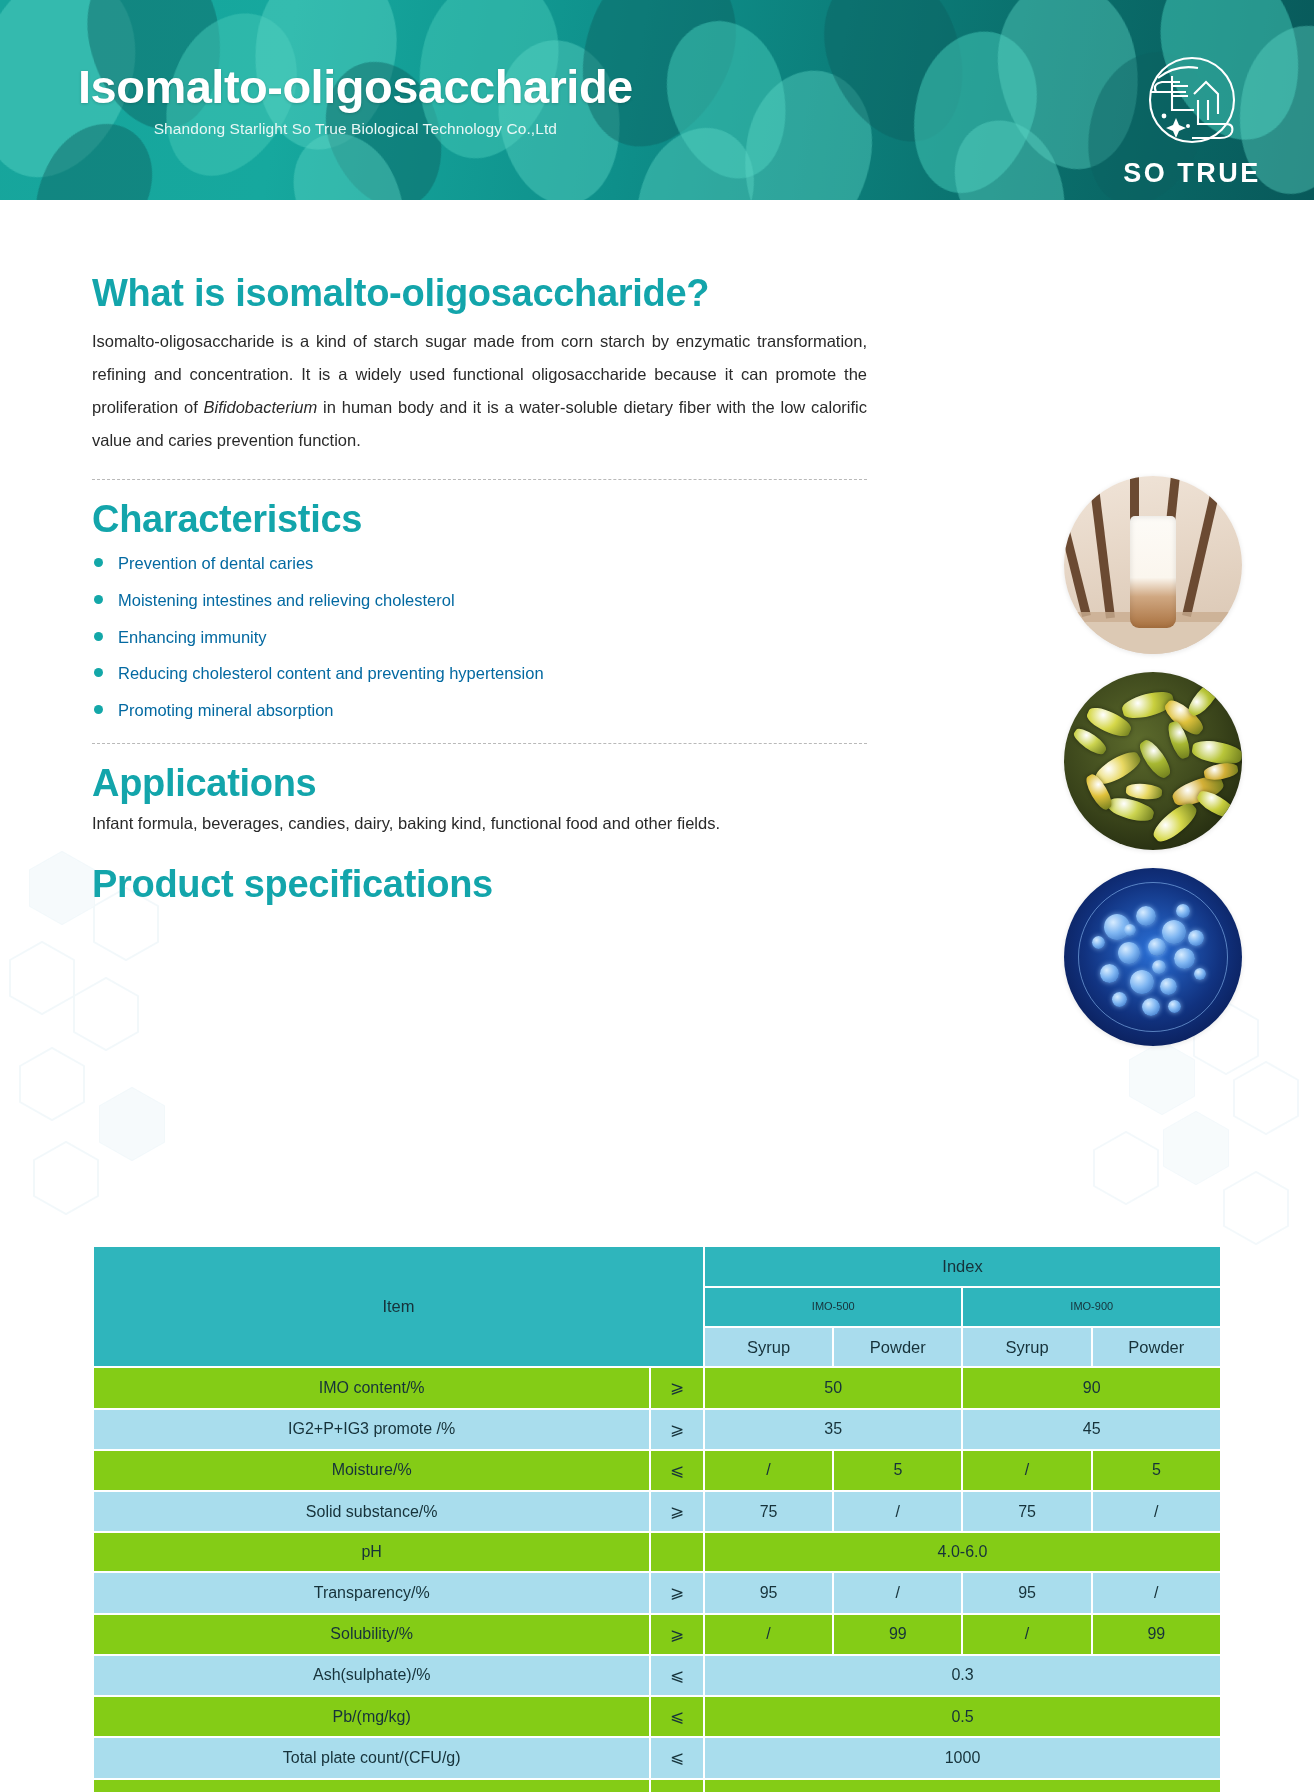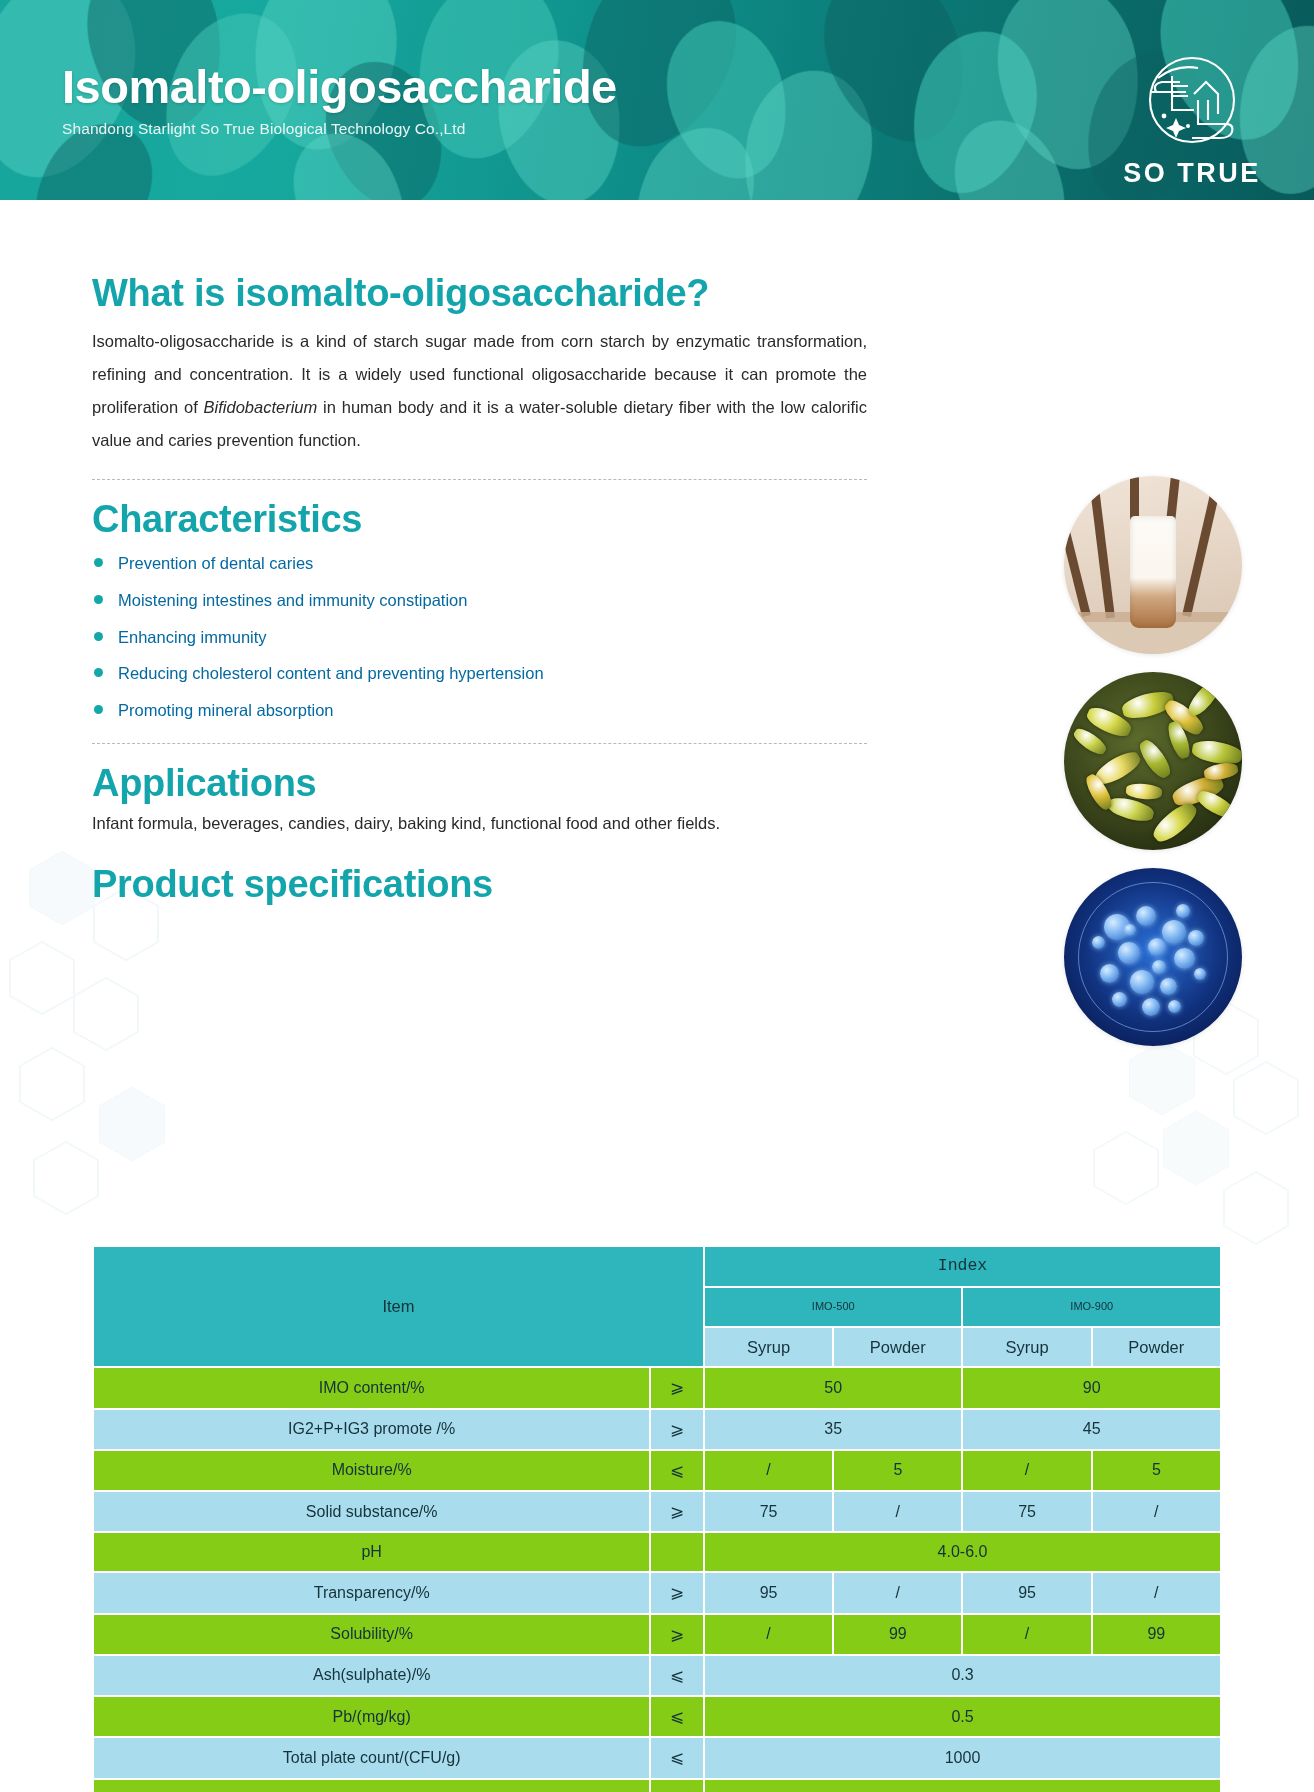"Isomalto-oligosaccharide" .banner-text { left: 62px -> 78px; text-align: none -> center }
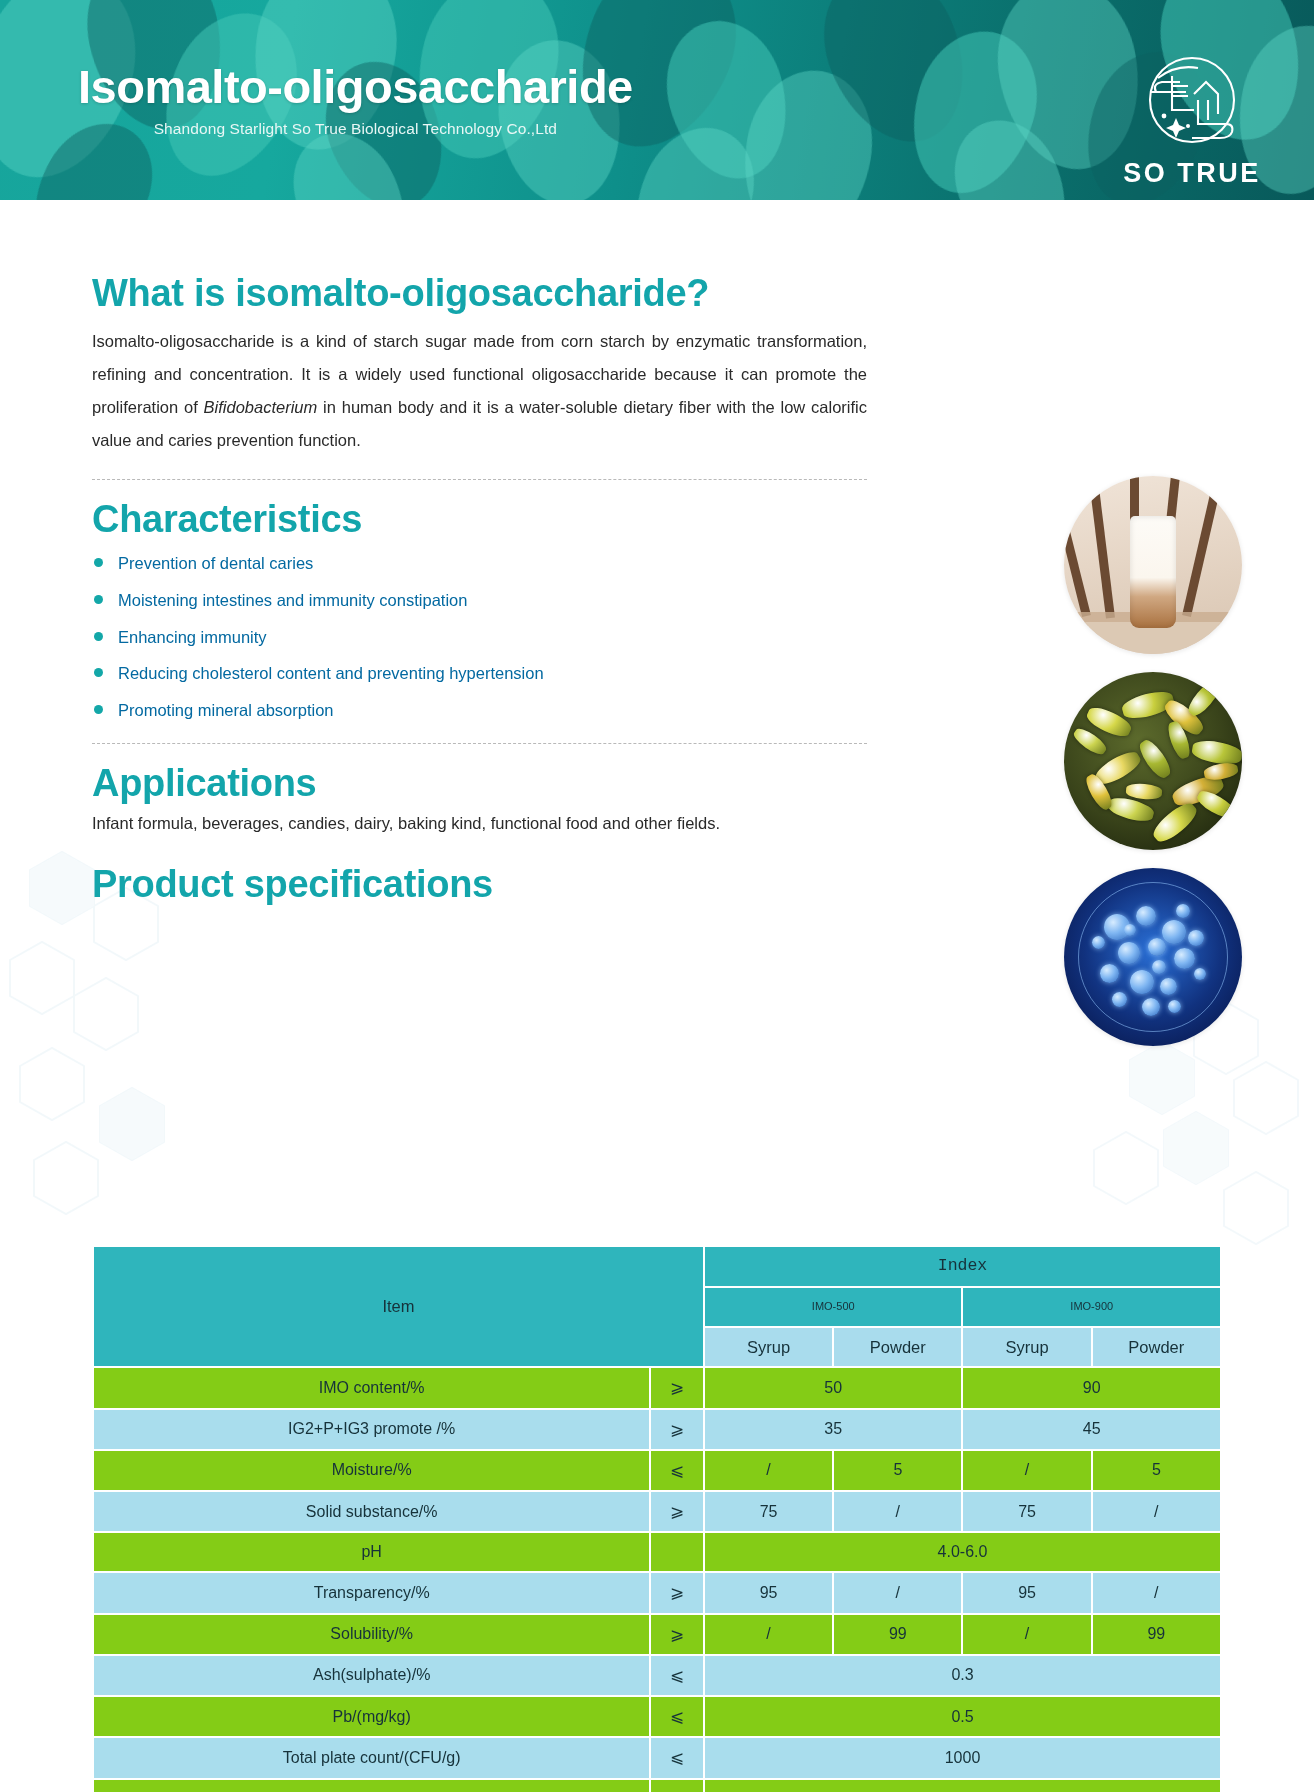"Moistening intestines and immunity" span { text: immunity constipation -> relieving cholesterol }
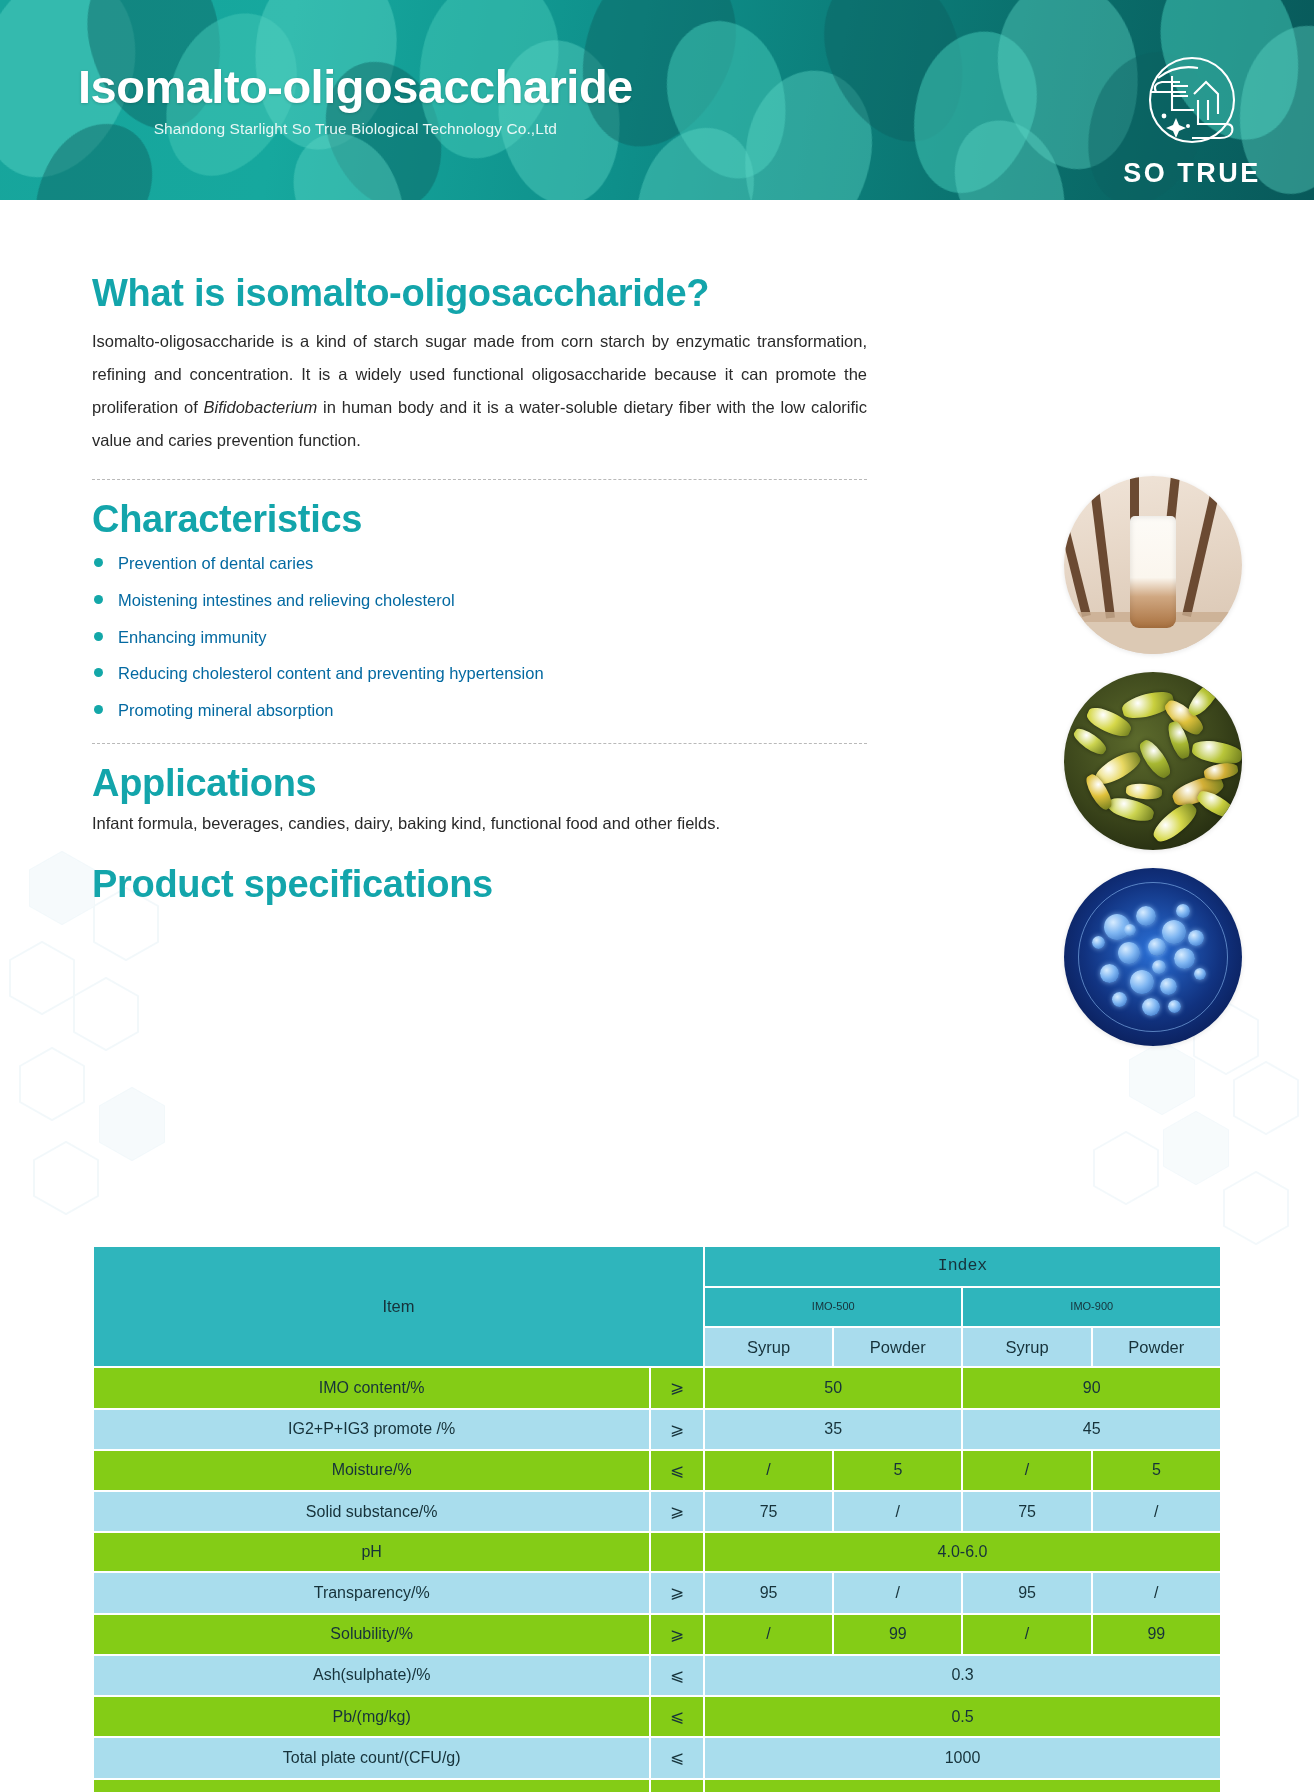"Index" .hdr-index { font-family: Liberation Mono, monospace -> none }
